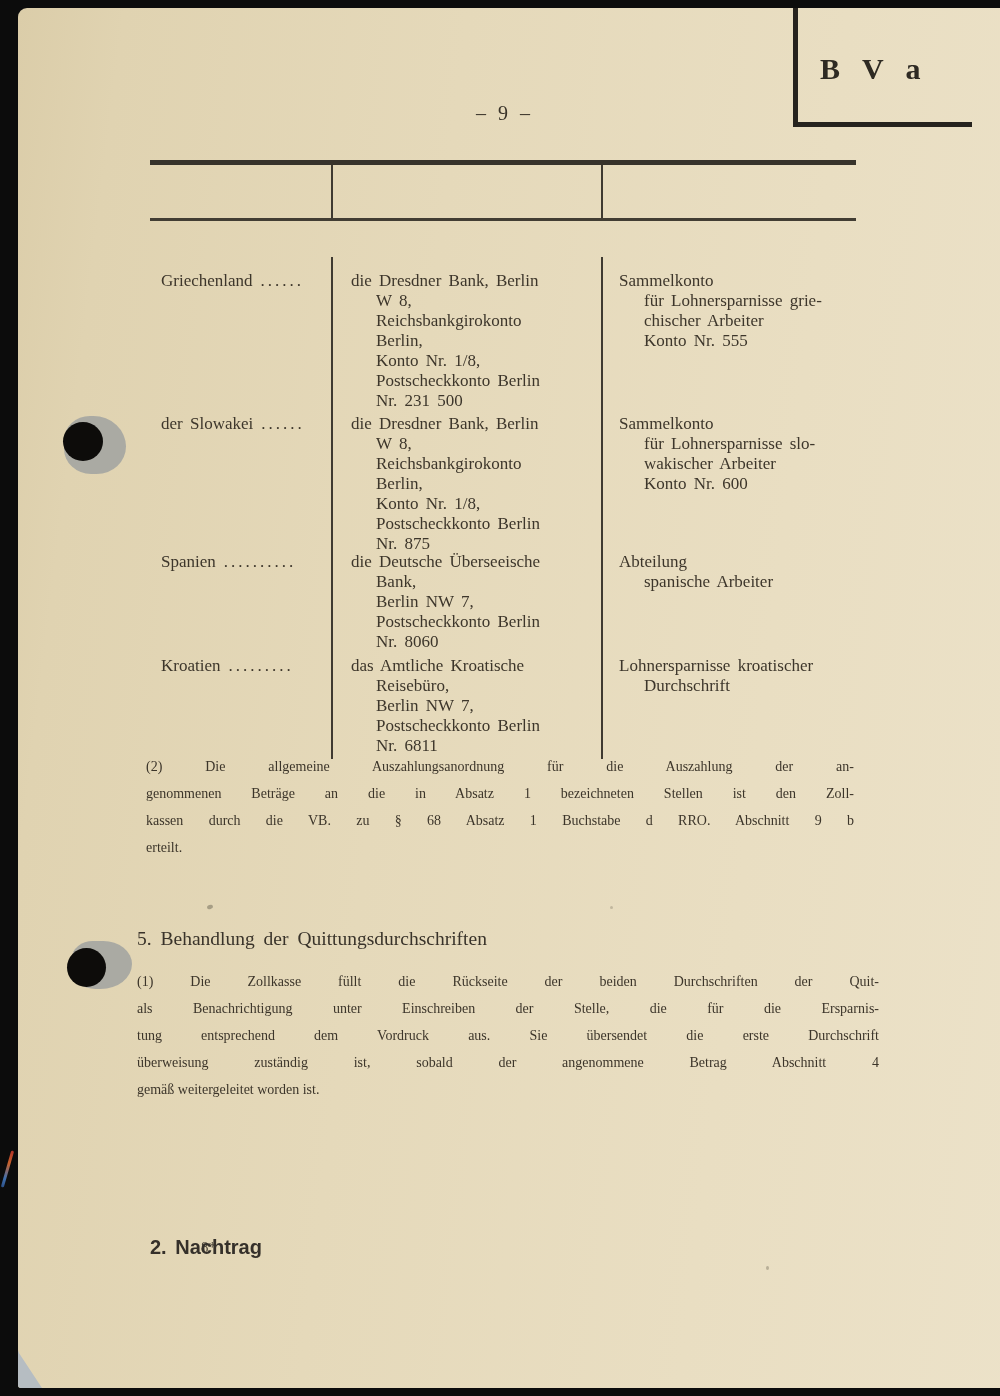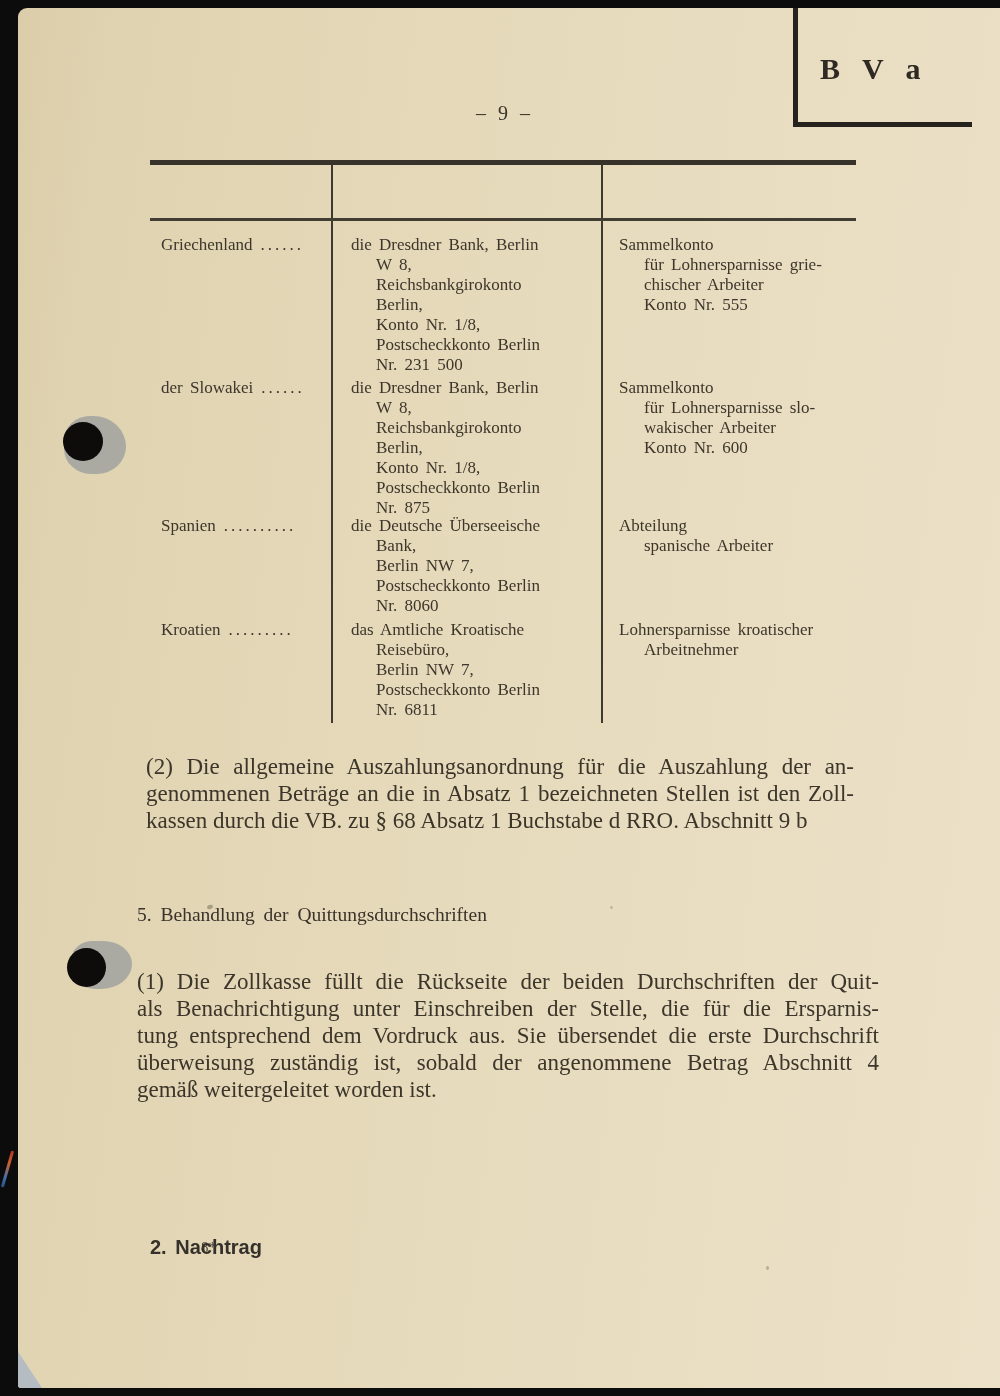"Griechenland ......" .row-1 { margin-top: none -> 36px }
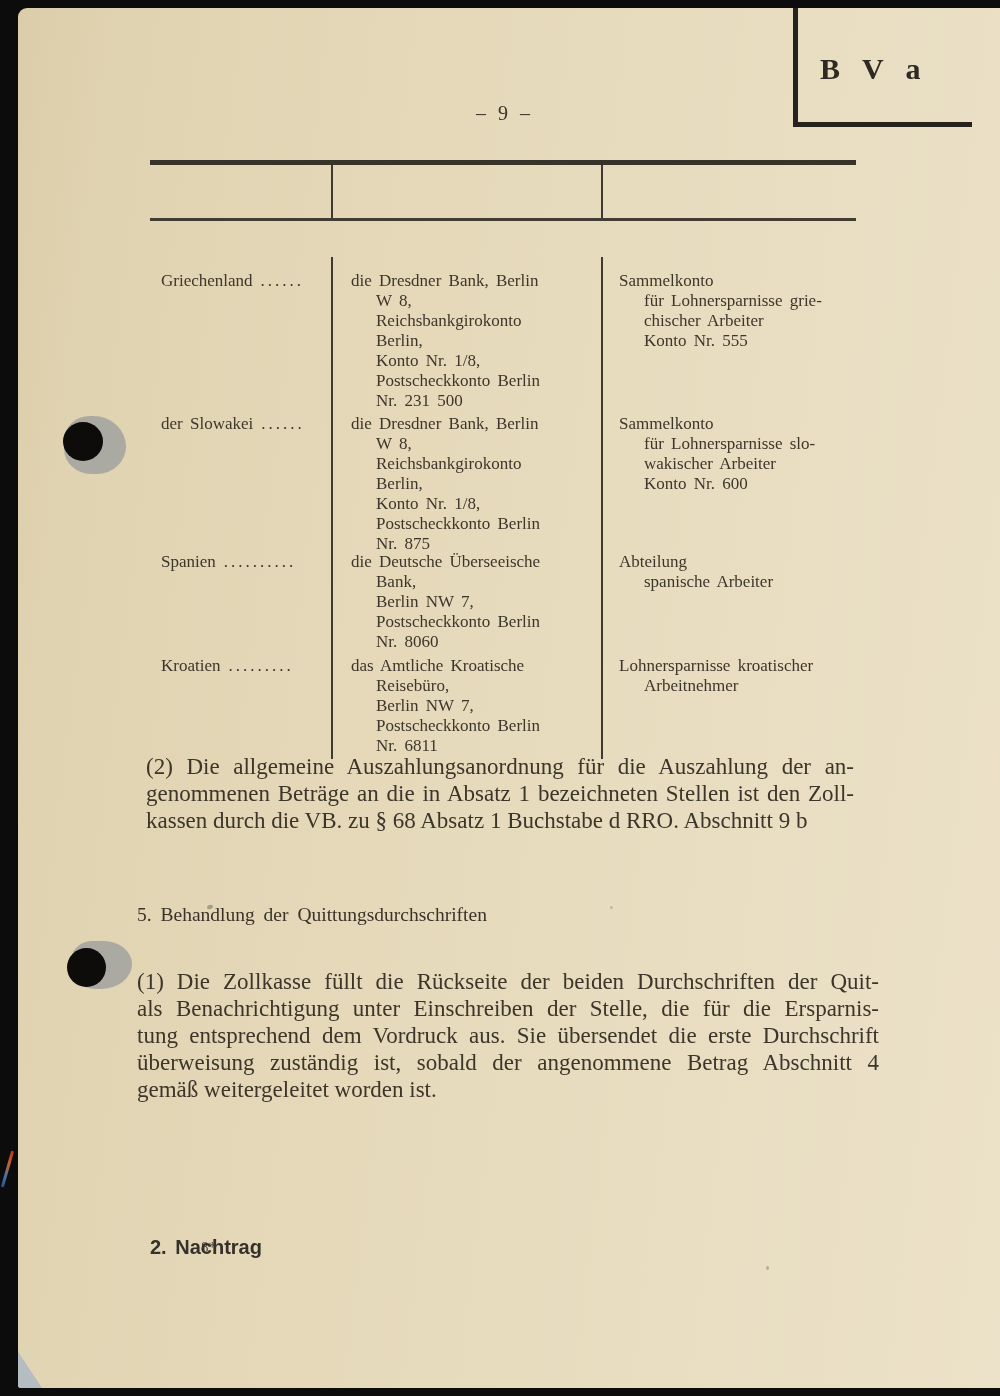"Arbeitnehmer" div.bl { text: Arbeitnehmer -> Durchschrift }
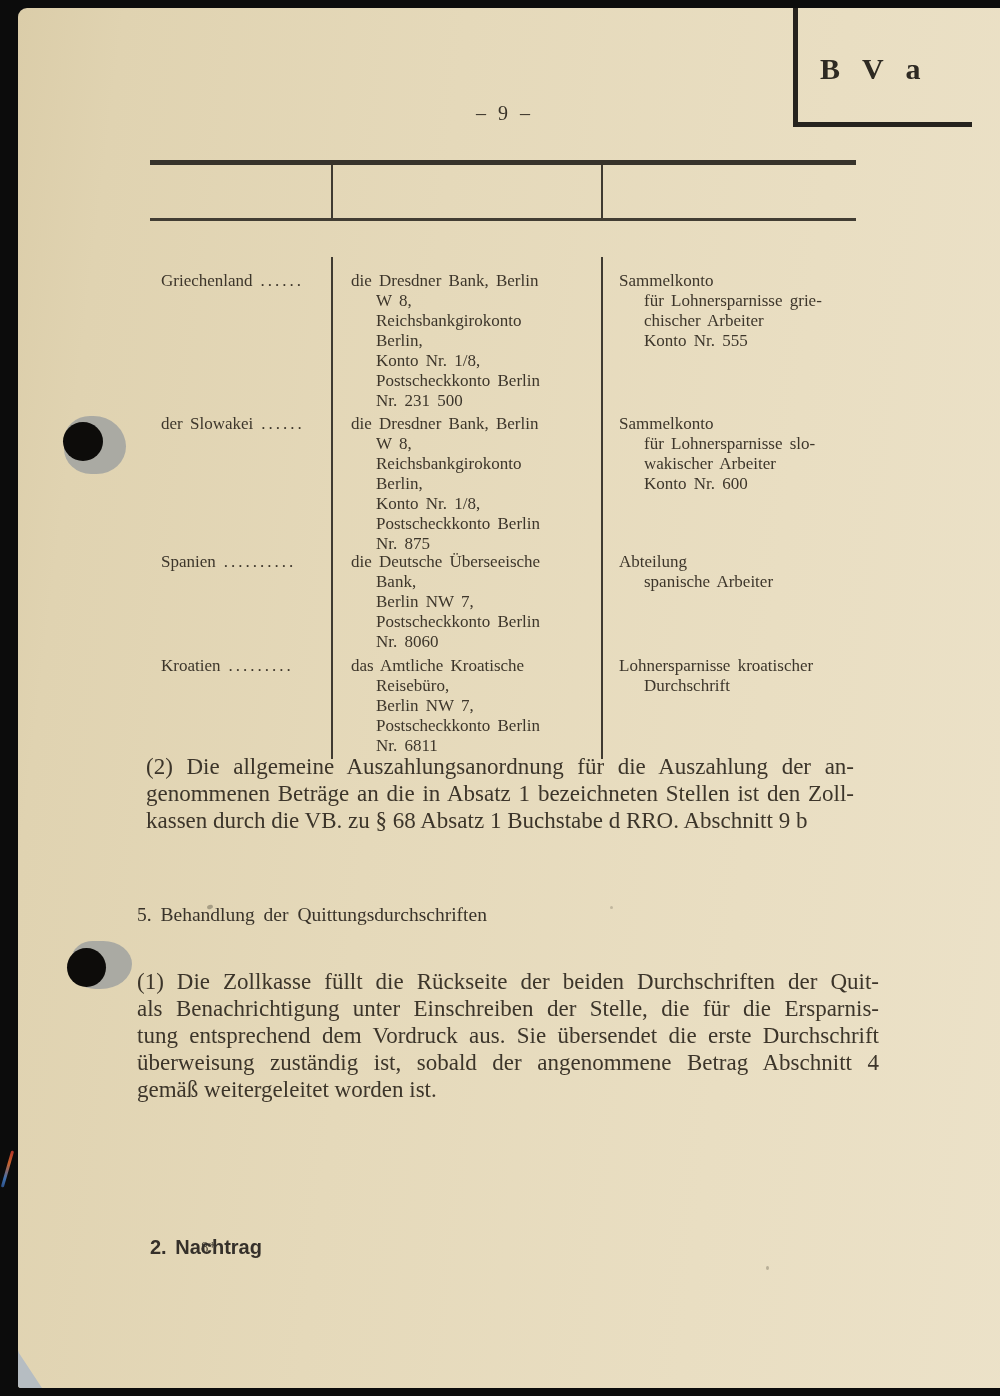"(2) Die allgemeine Auszahlungsanordnung" .para { font-size: 23px -> 14px }
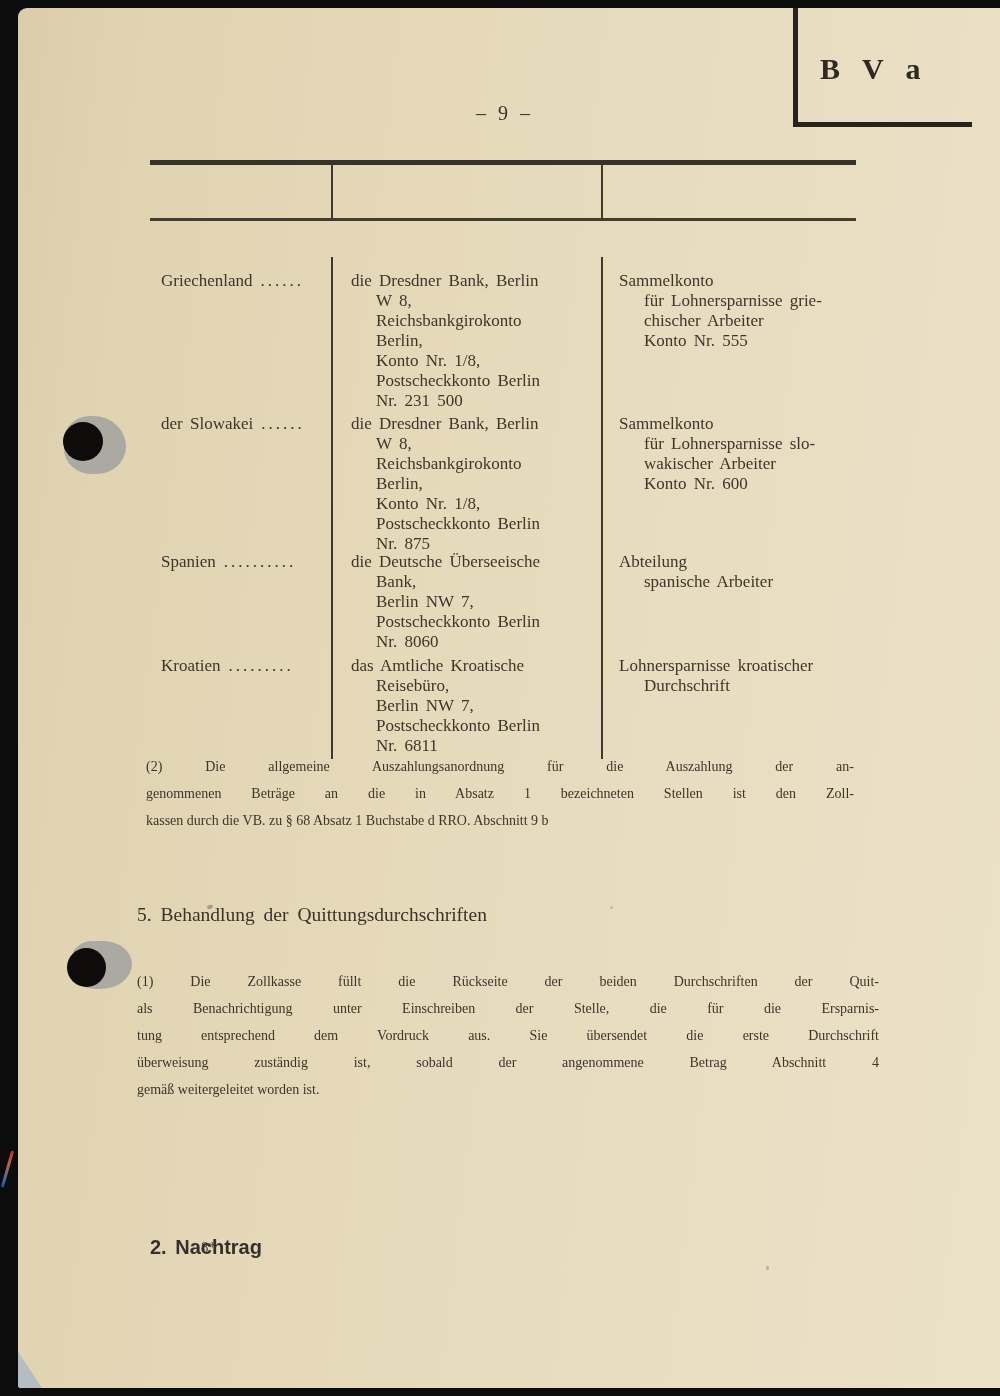"erteilt." div.bl { html: none -> <div>erteilt.</div> }
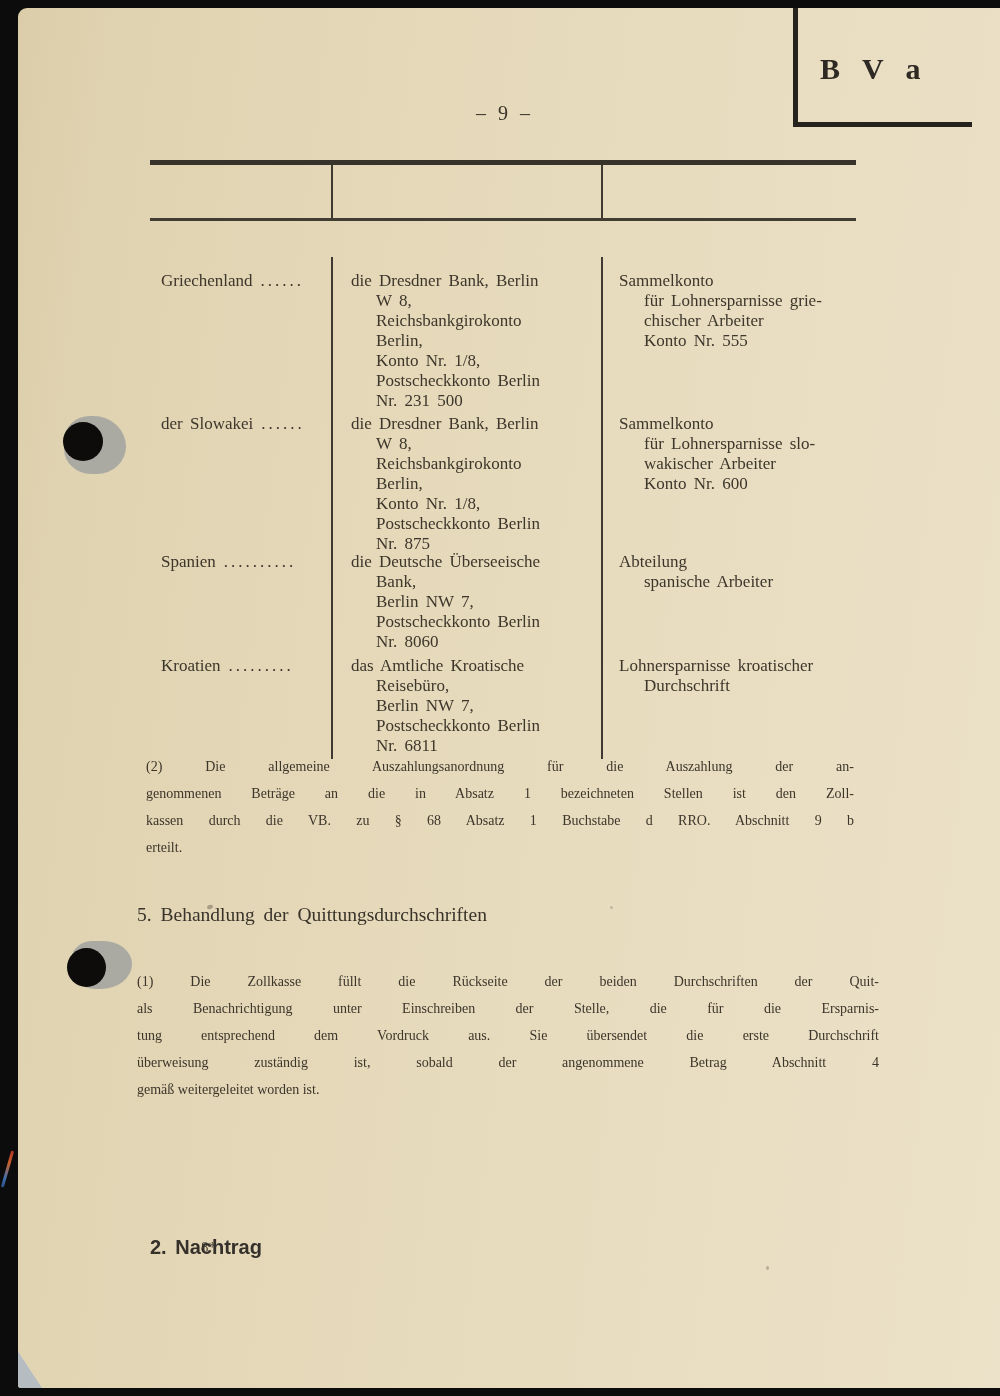"5. Behandlung der" .heading-5 { top: 896px -> 920px }
